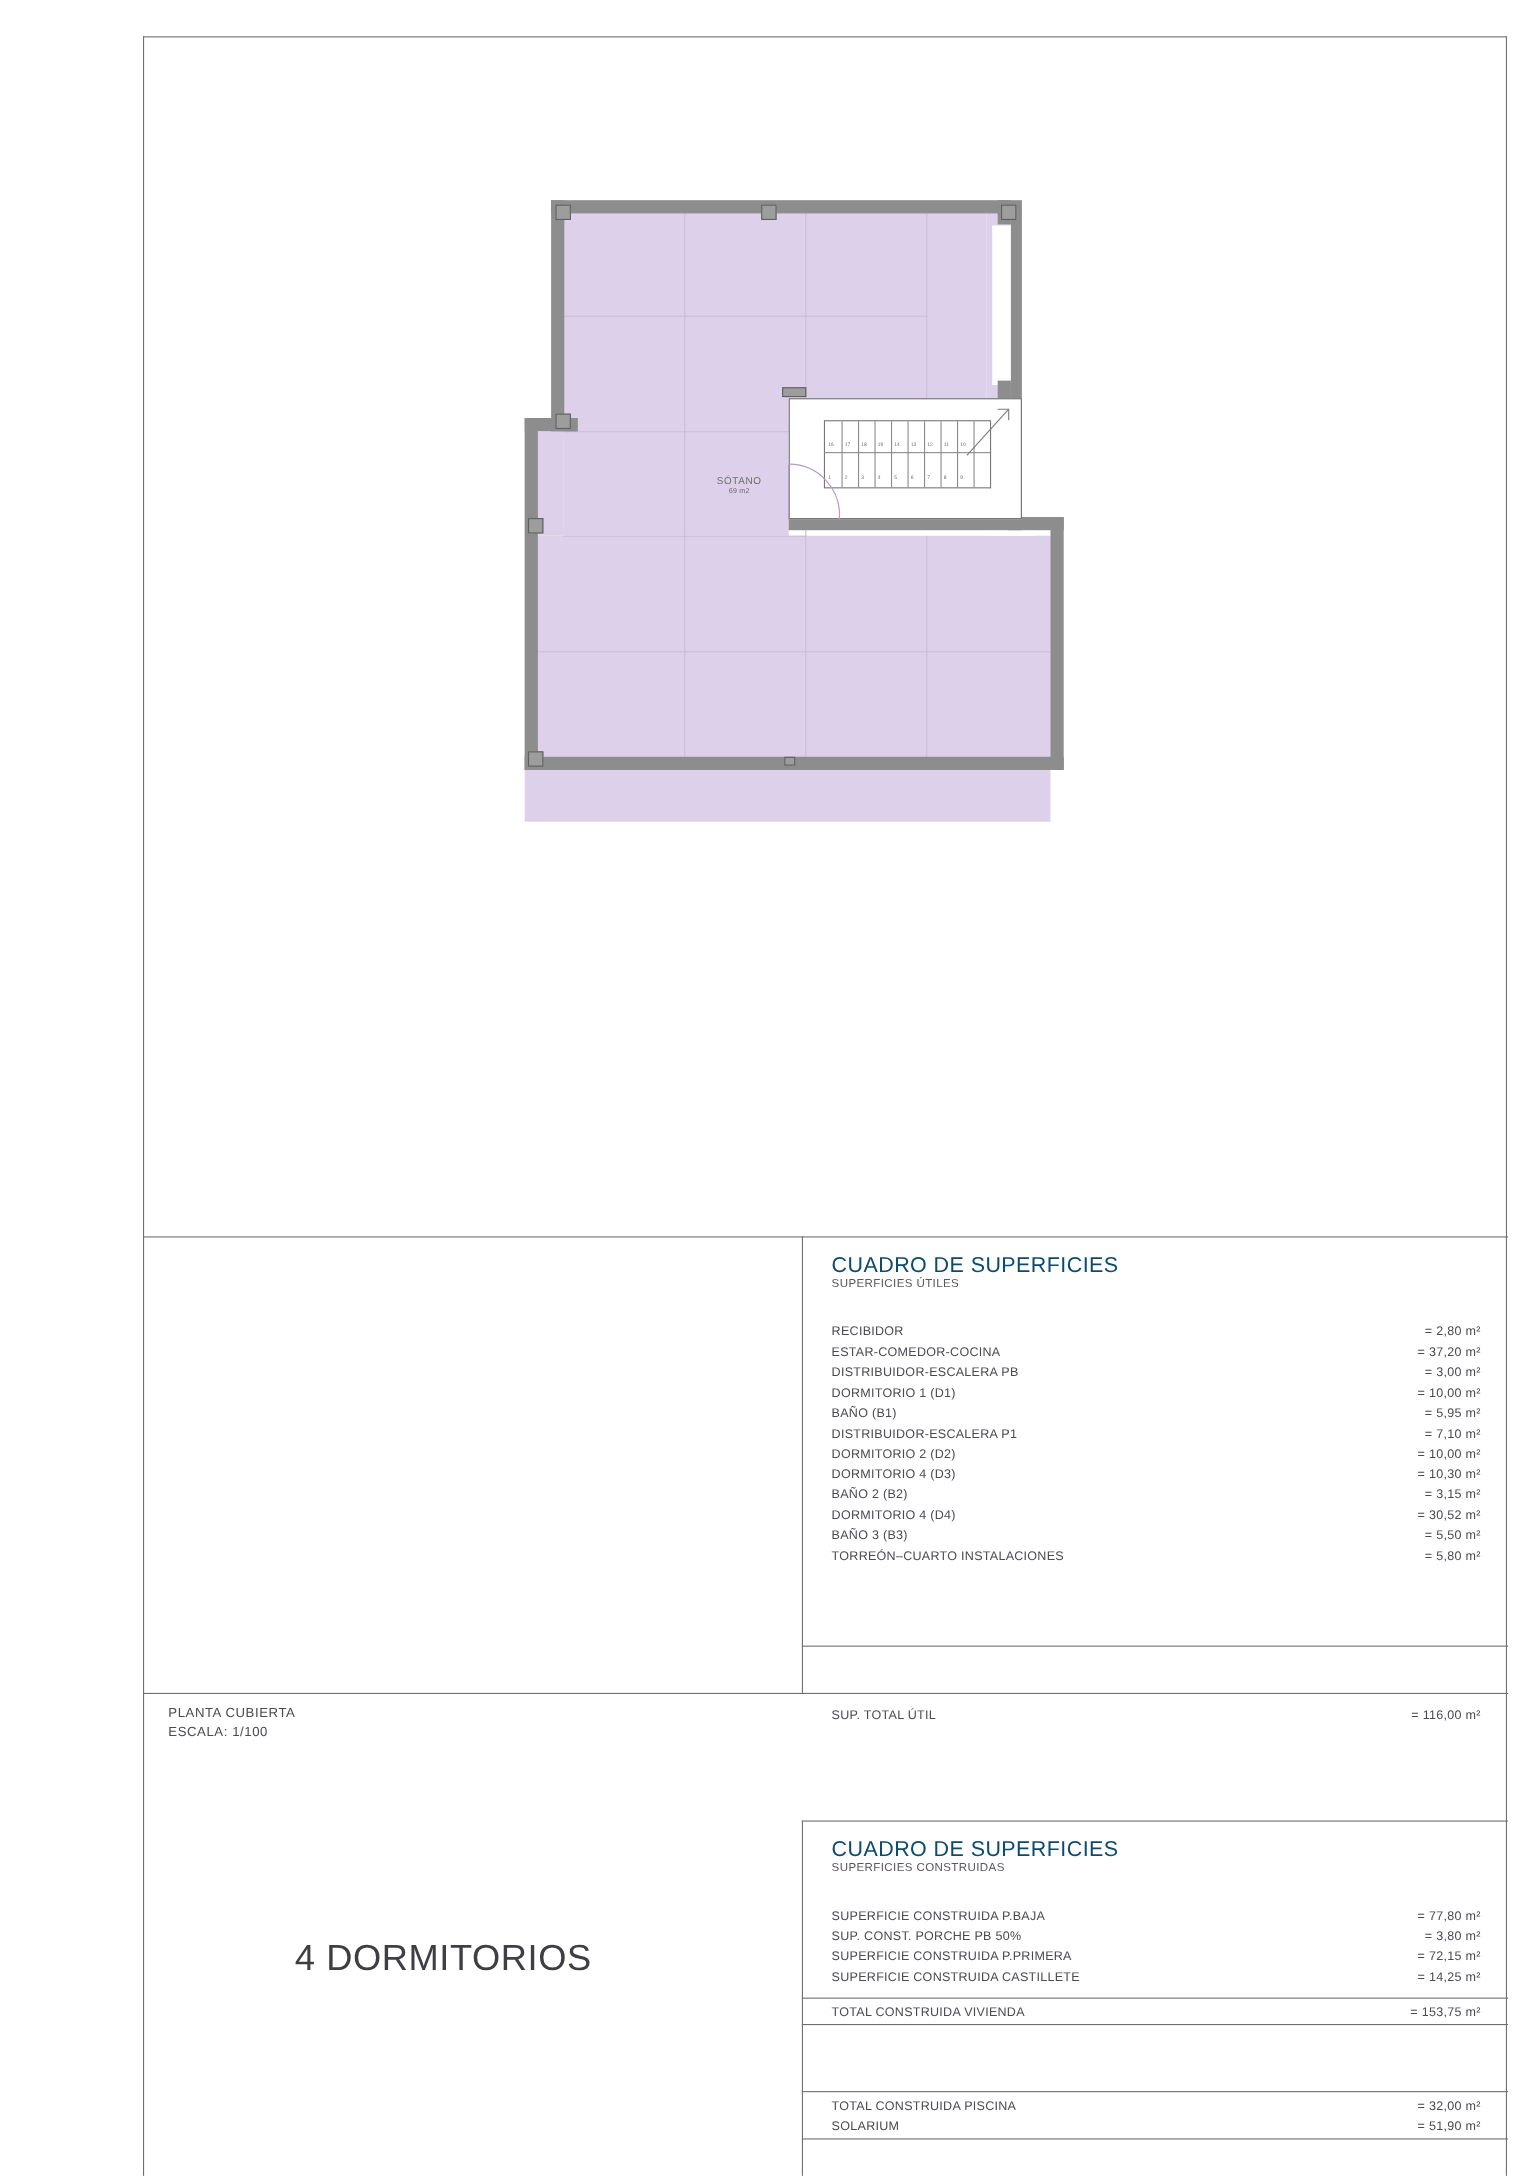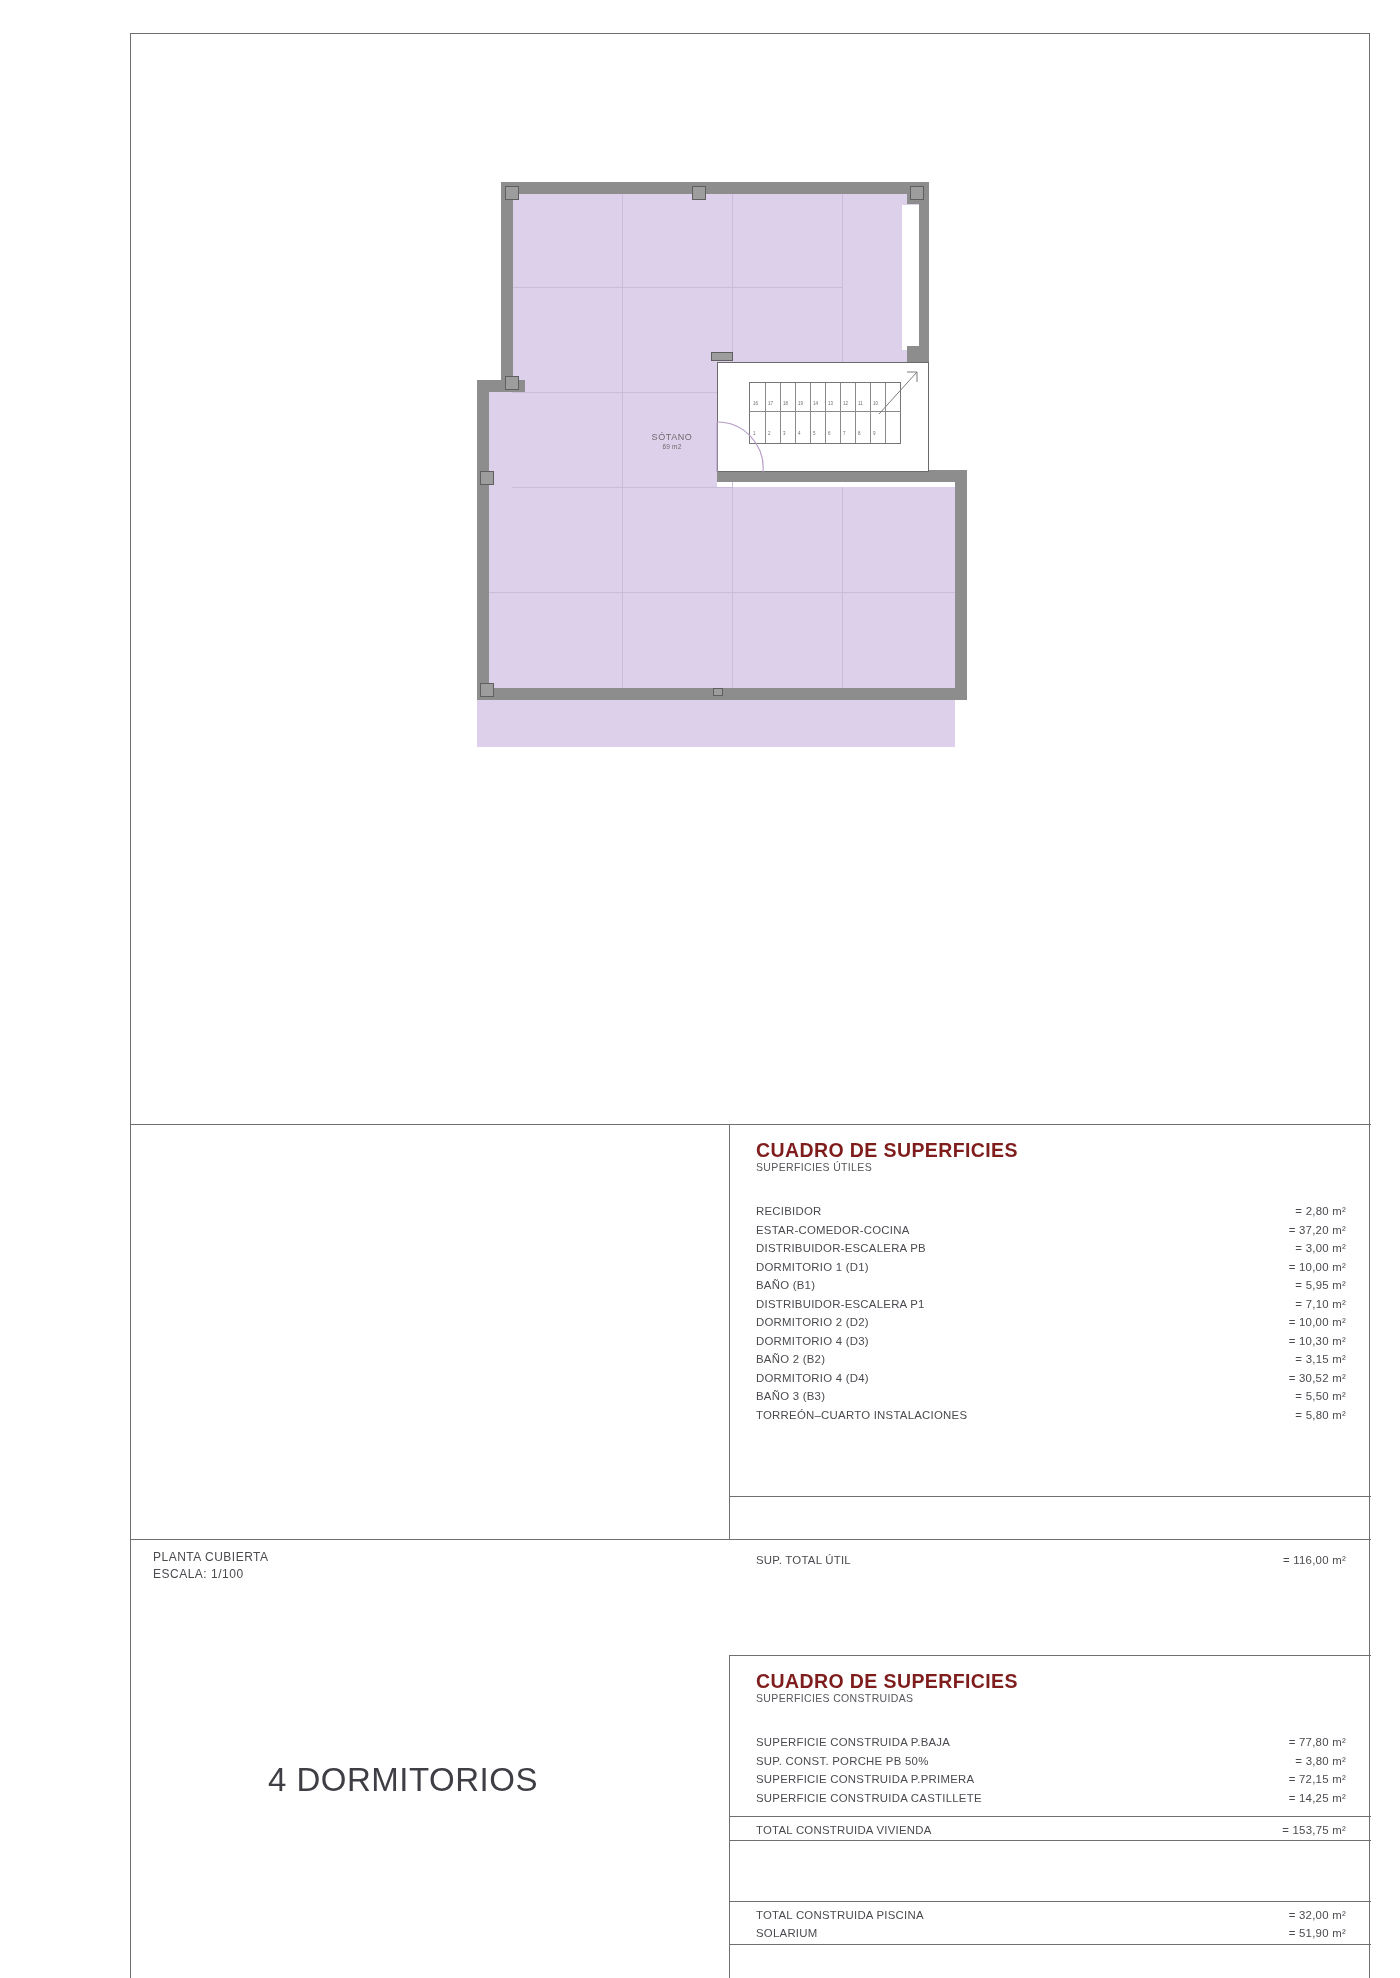"CUADRO DE SUPERFICIES" .tbl-title { color: #7f1d1d -> #0c4a6e; font-weight: 700 -> 400 }
